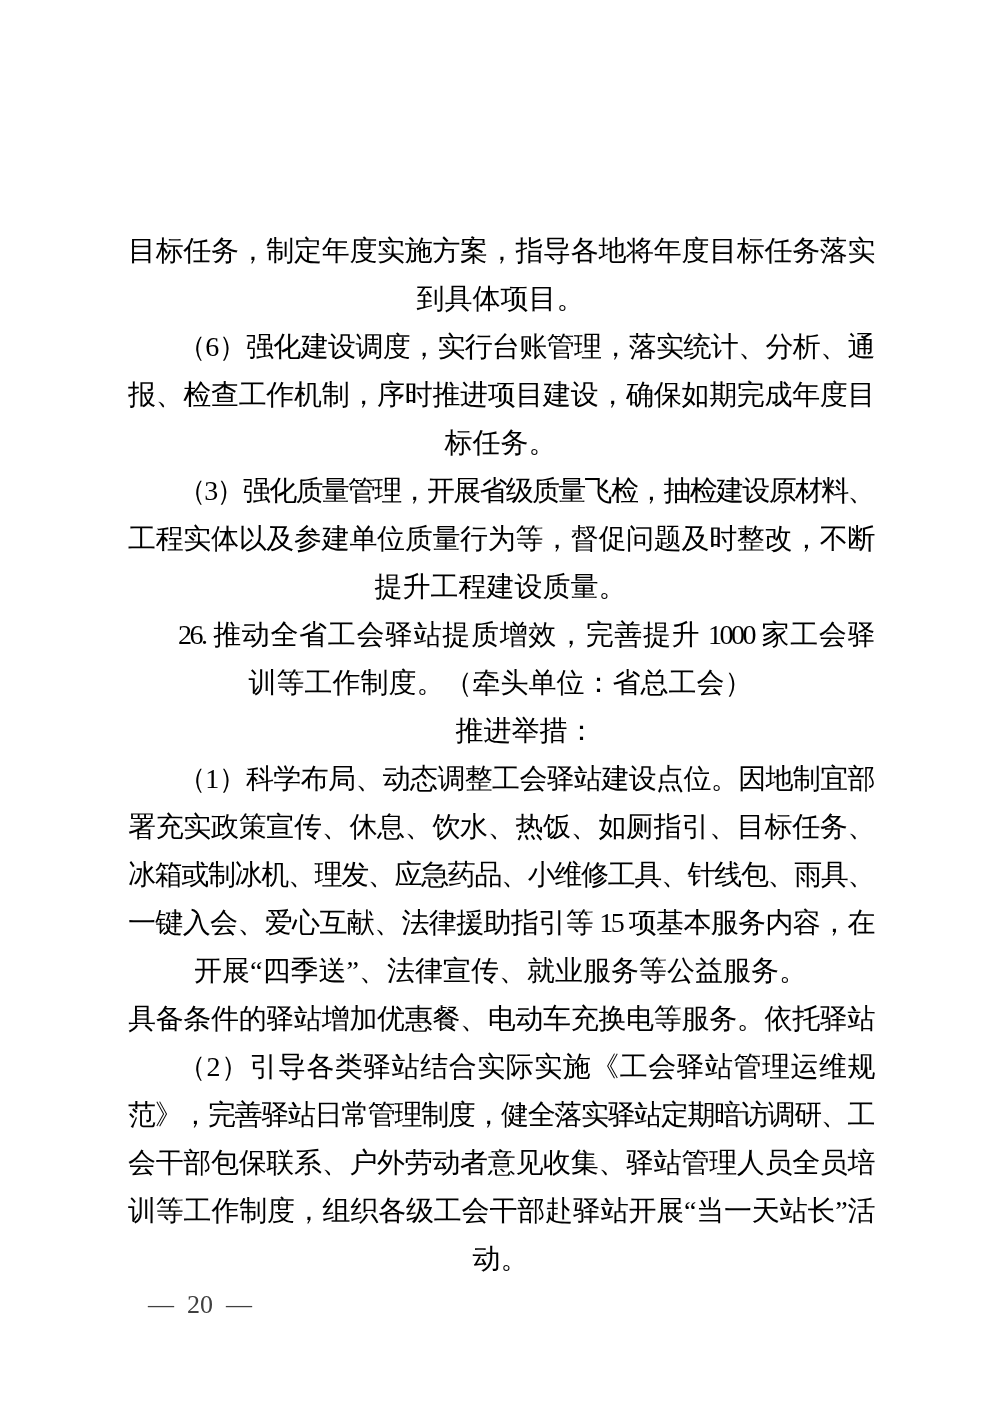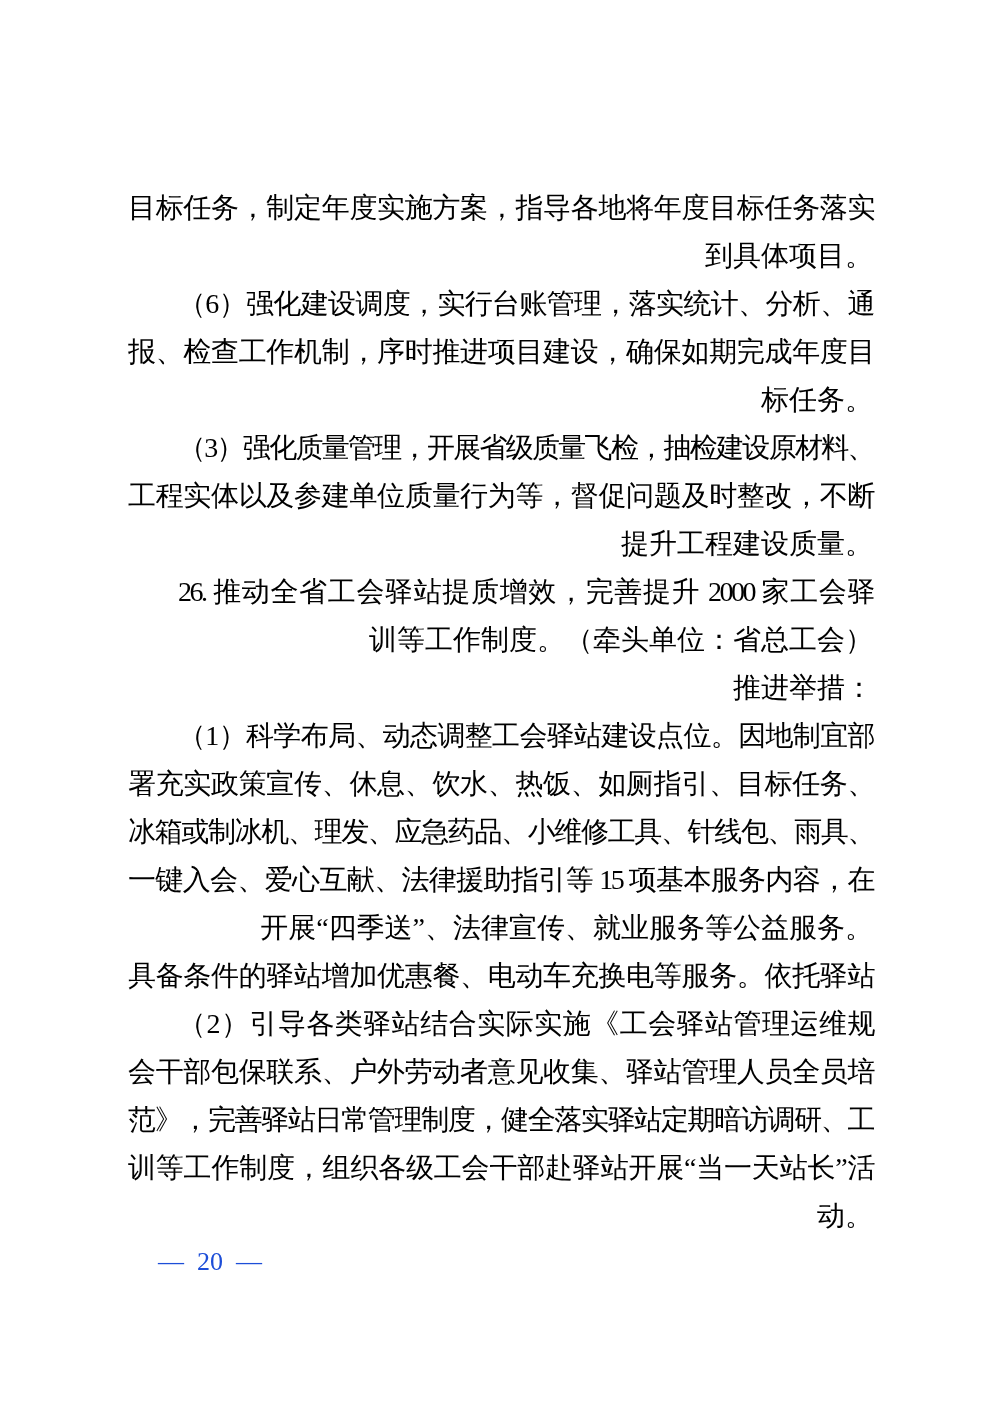"目标任务，制定年度实施方案，指导各地将年度目标任务落实" .page { margin-top: none -> 43px }
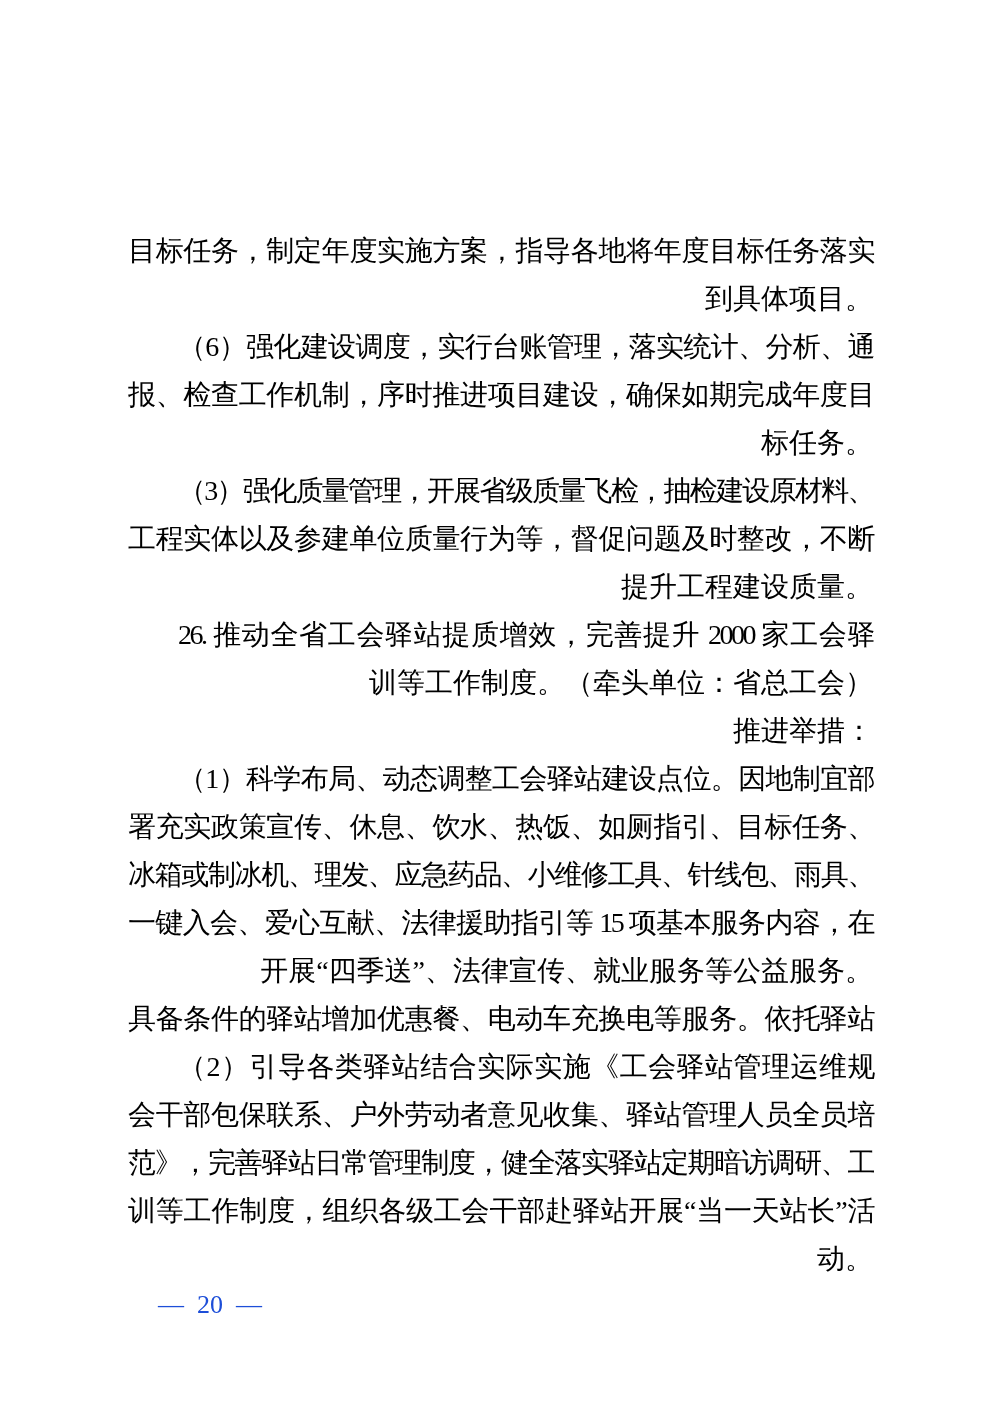"到具体项目。" .line { text-align: right -> center }
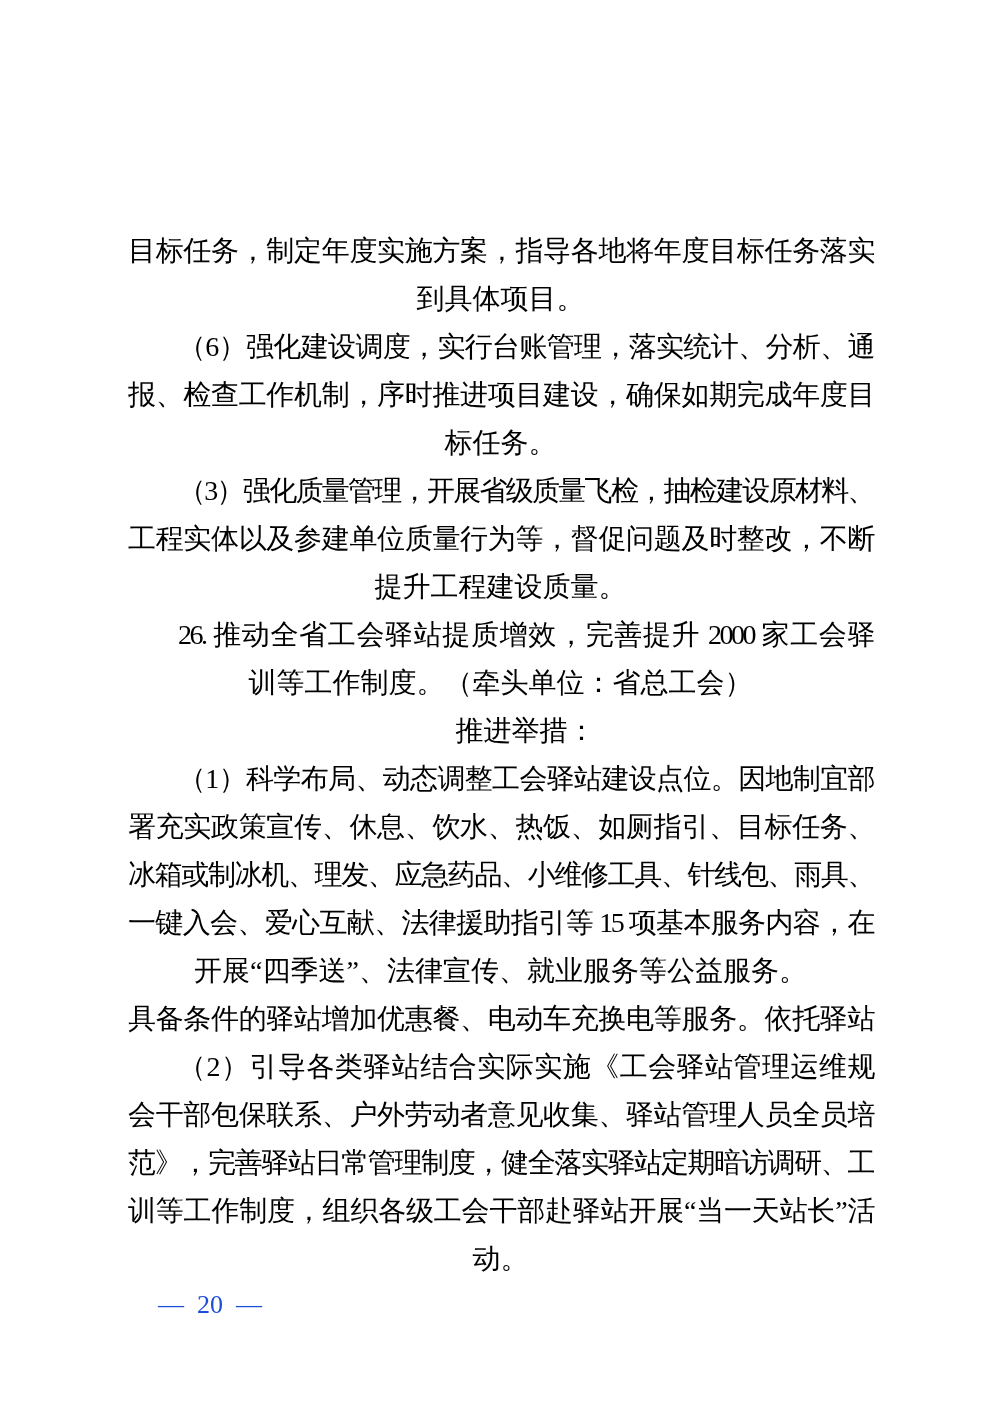"26. 推动全省工会驿站提质增效，完善提升 2000 家工会驿" div.line { text: 2000 -> 1000 }
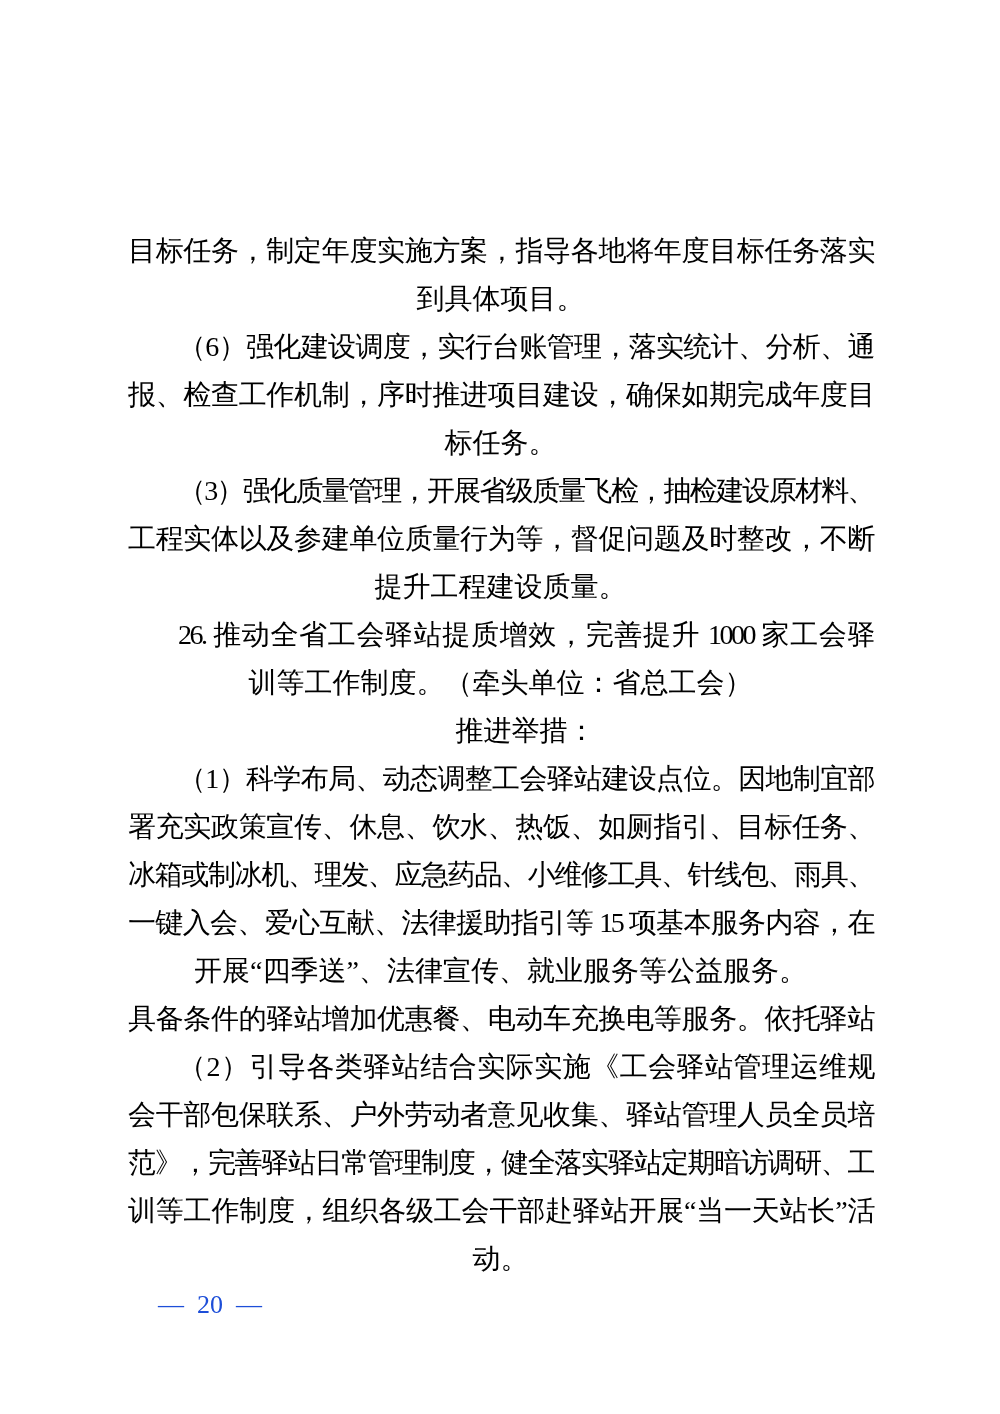"会干部包保联系、户外劳动者意见收集、驿站管理人员全员培" div.line { order: before "范》，完善驿站日常管理制度，健全落实驿站定期暗访调研、工" -> after "范》，完善驿站日常管理制度，健全落实驿站定期暗访调研、工" }
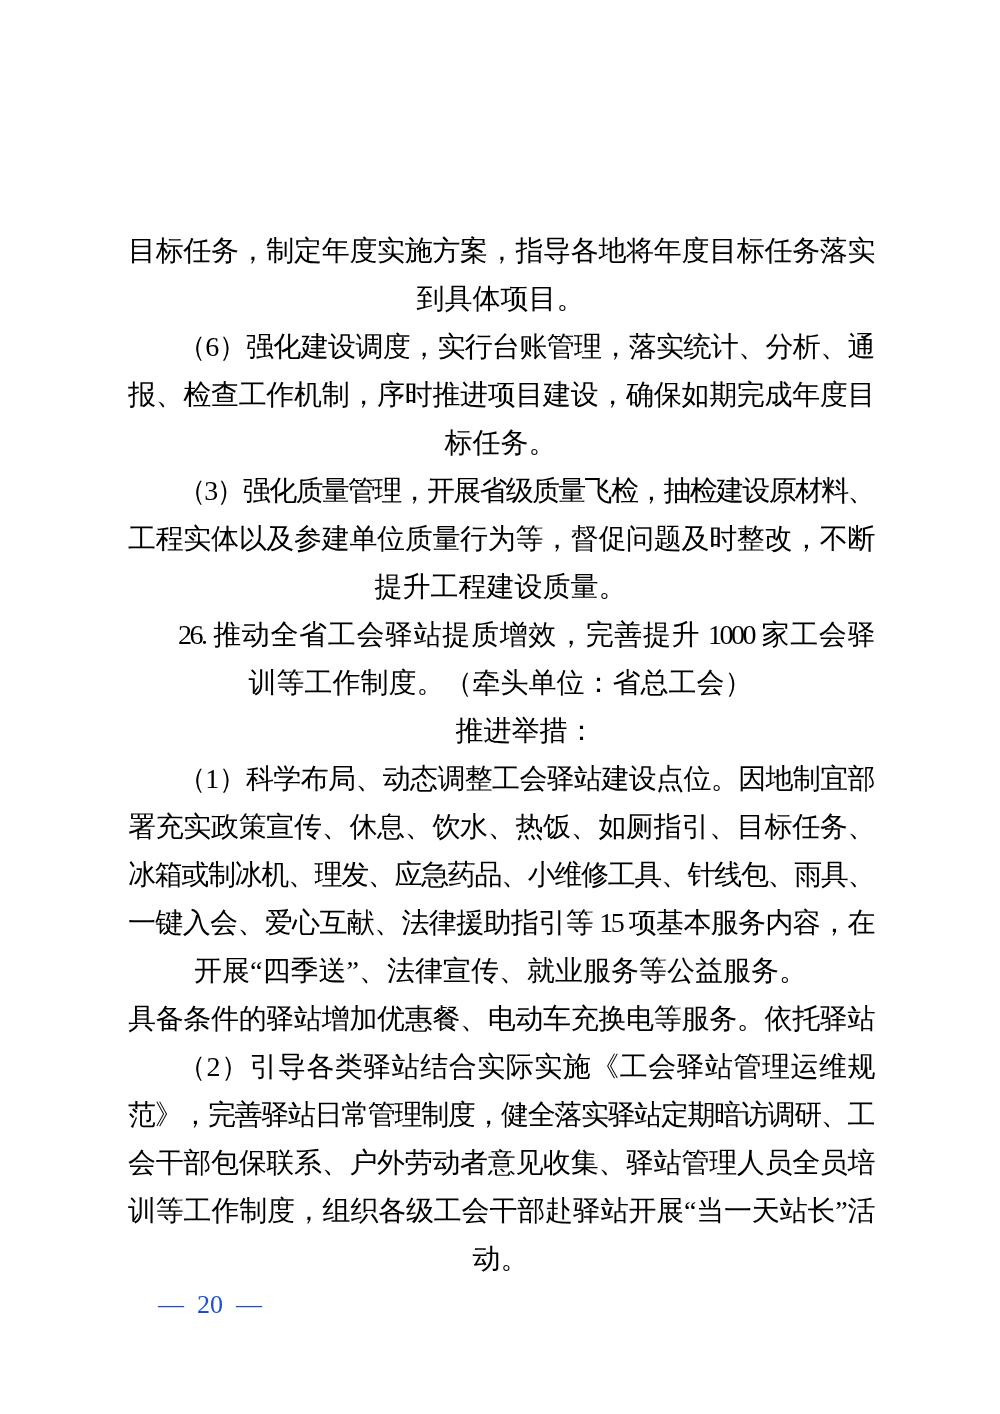"— 20 —" .footer { color: #1d4ed8 -> #404040; left: 158px -> 148px }
